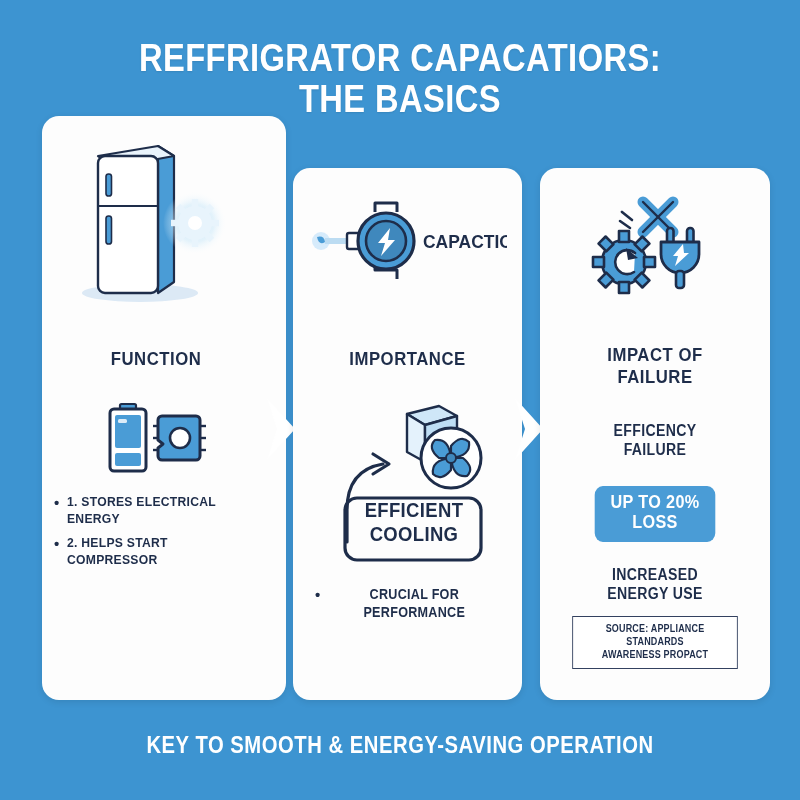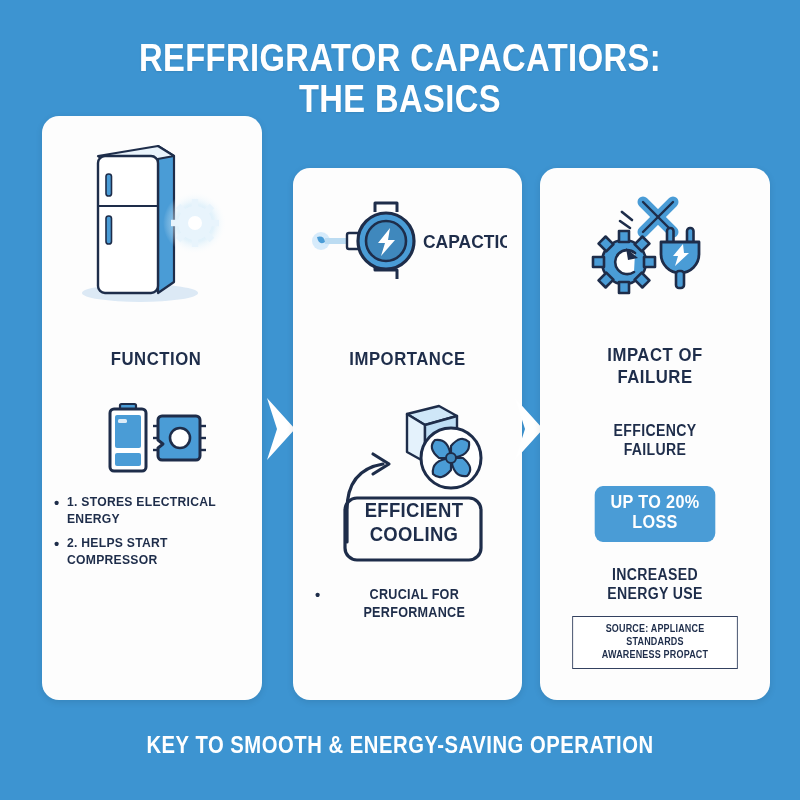"FUNCTION" #card-function { width: 220px -> 244px }
